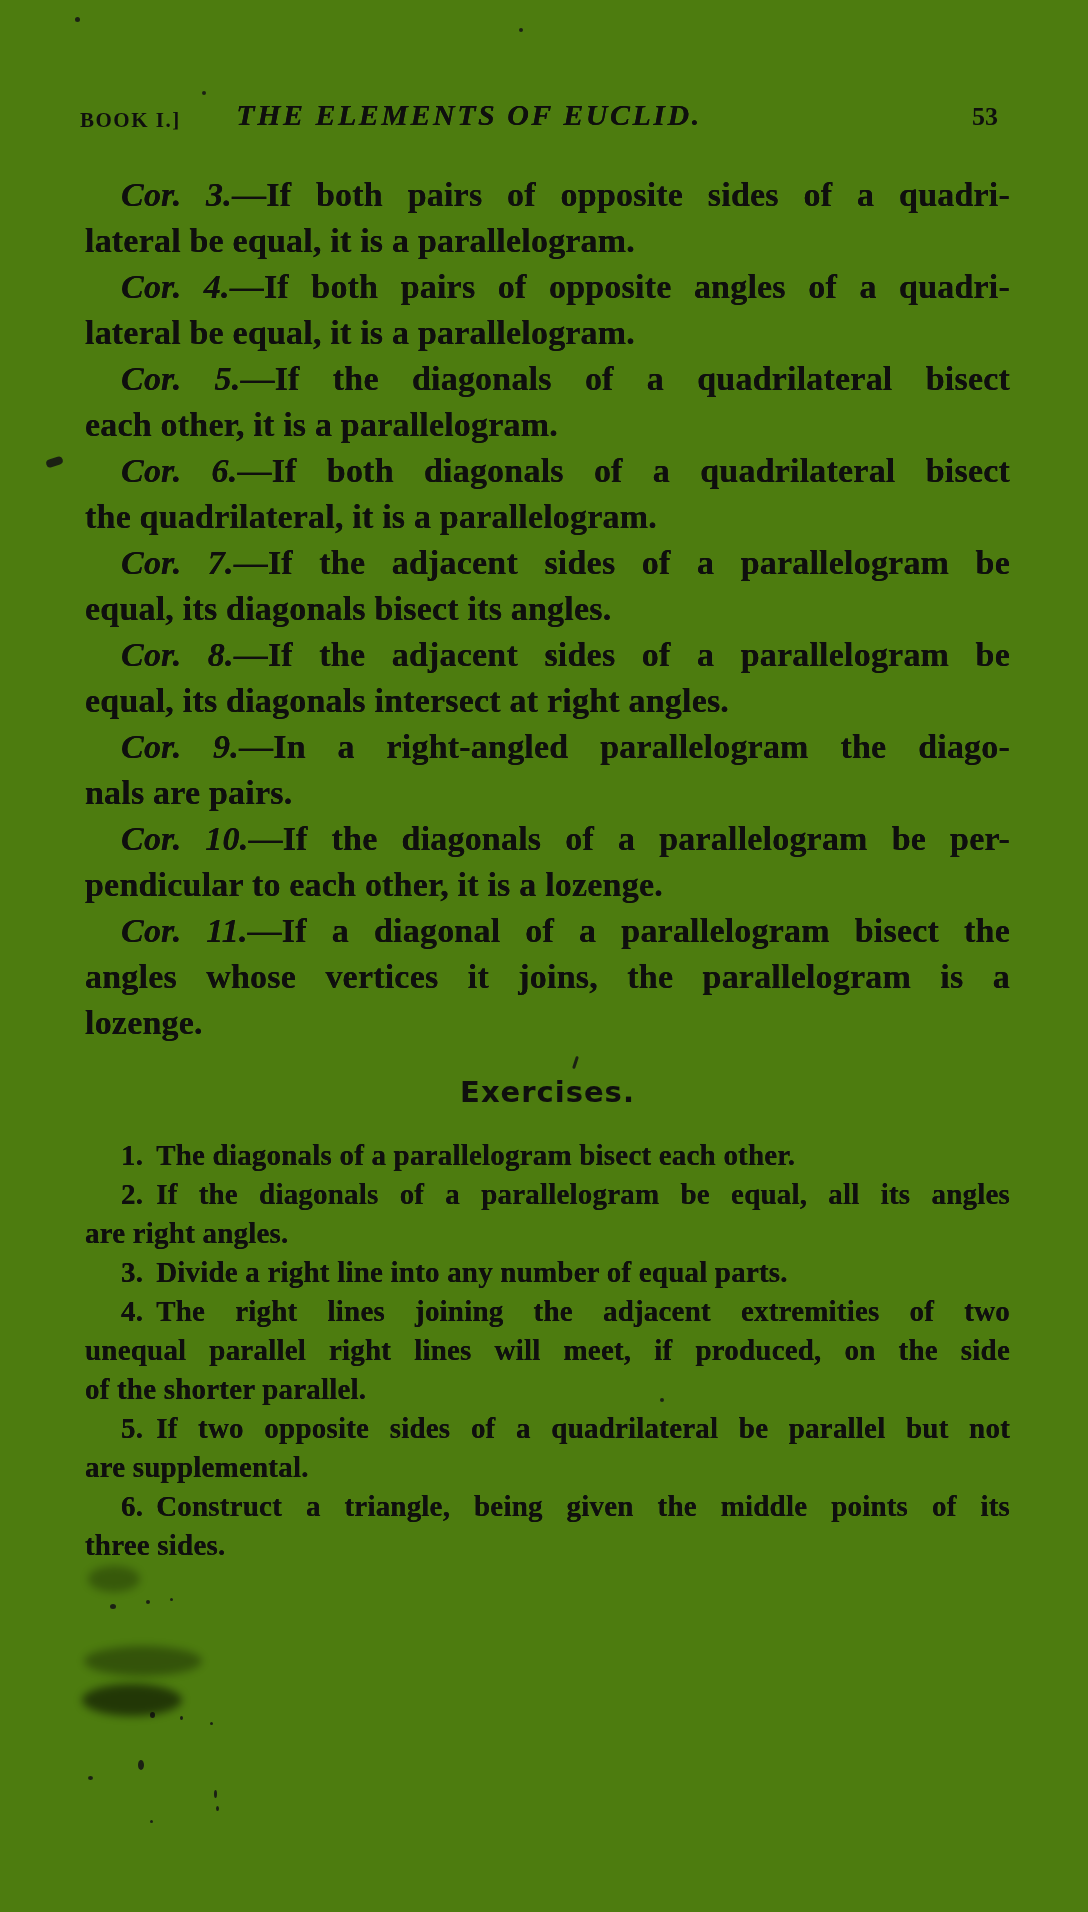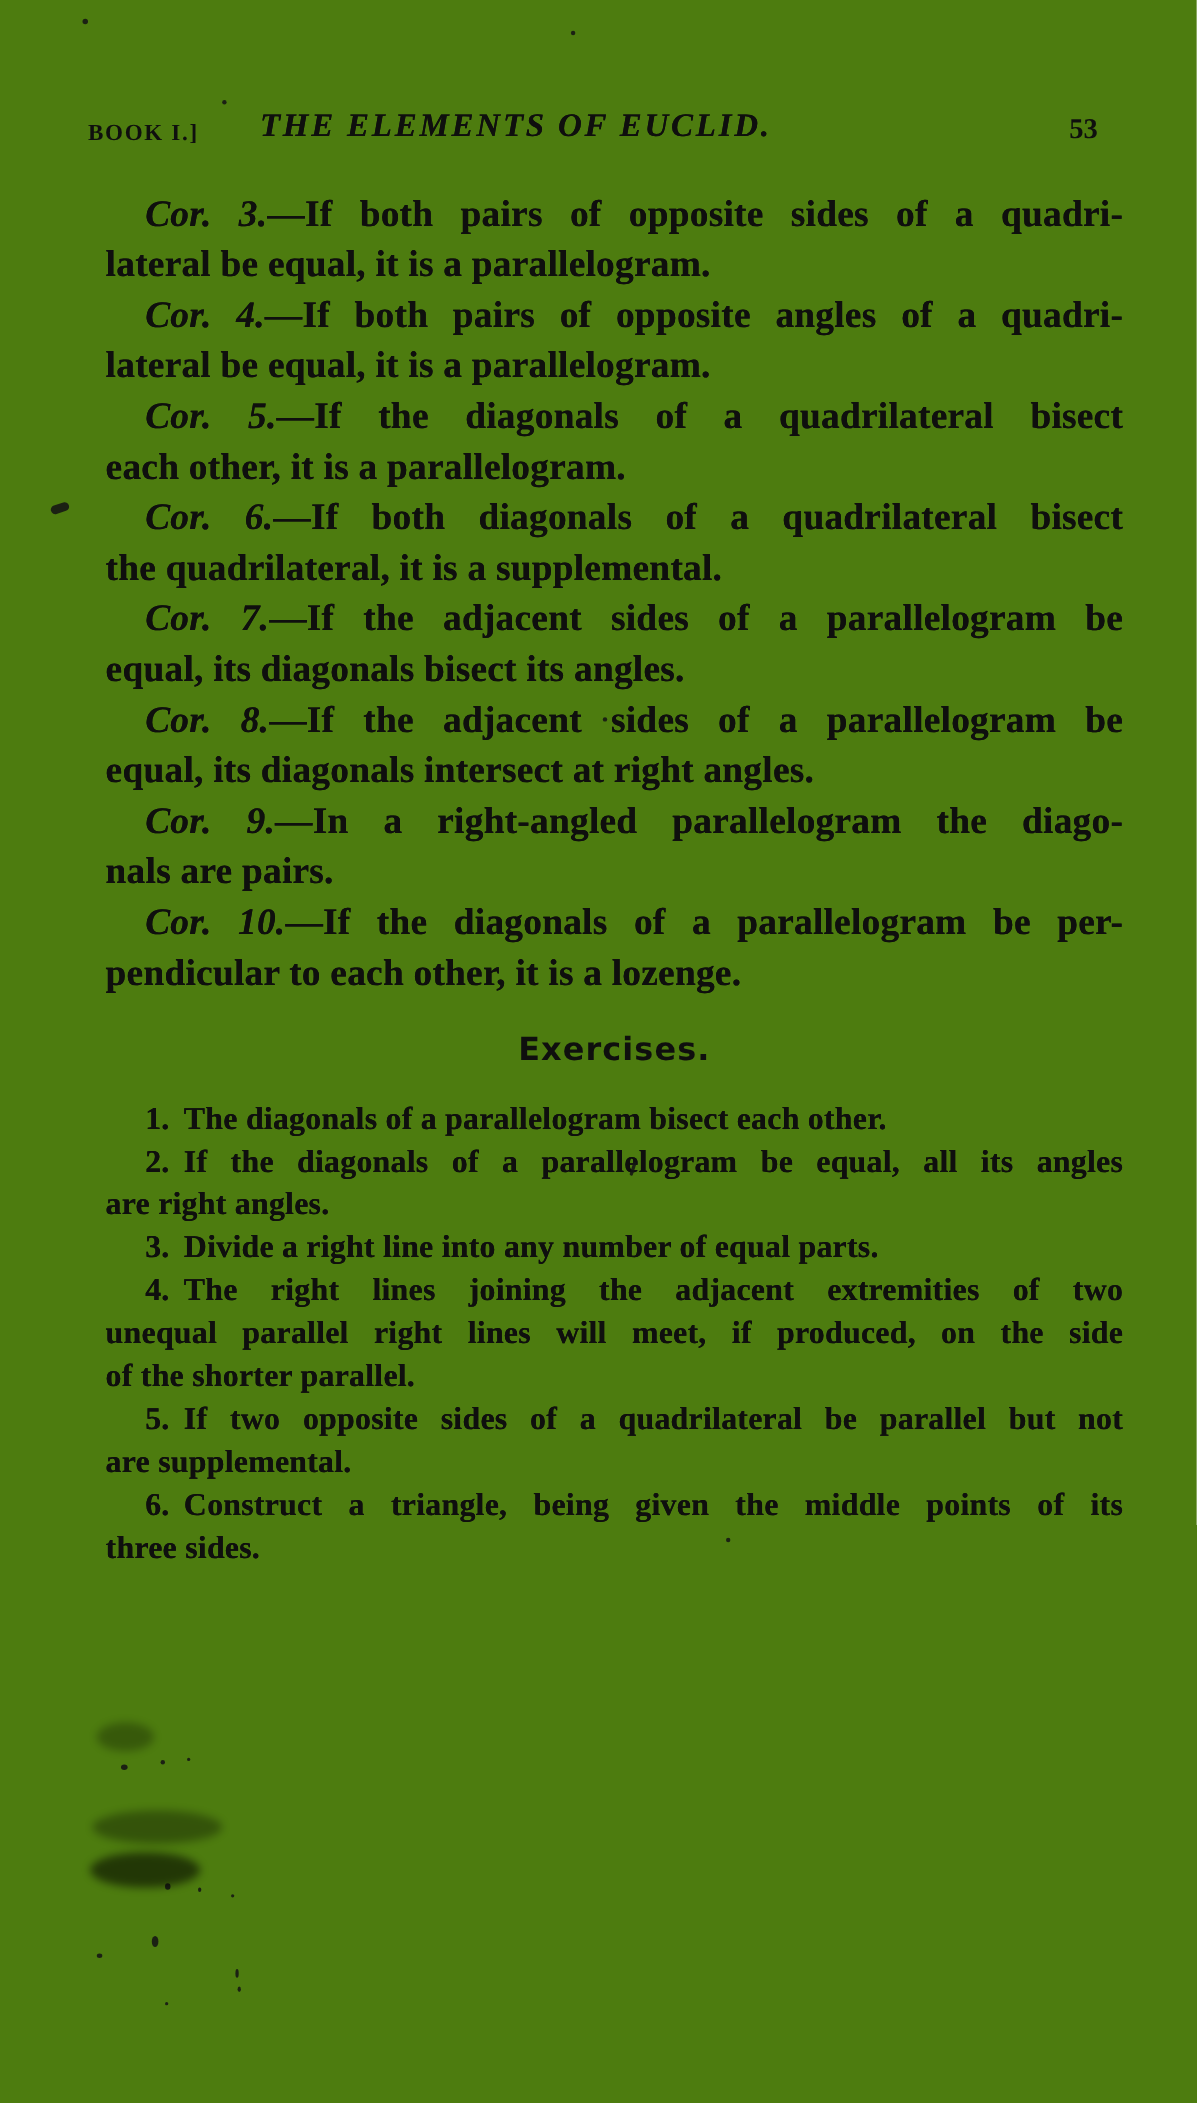"Cor. 3.—If both pairs of" .textblock { left: 96px -> 85px }
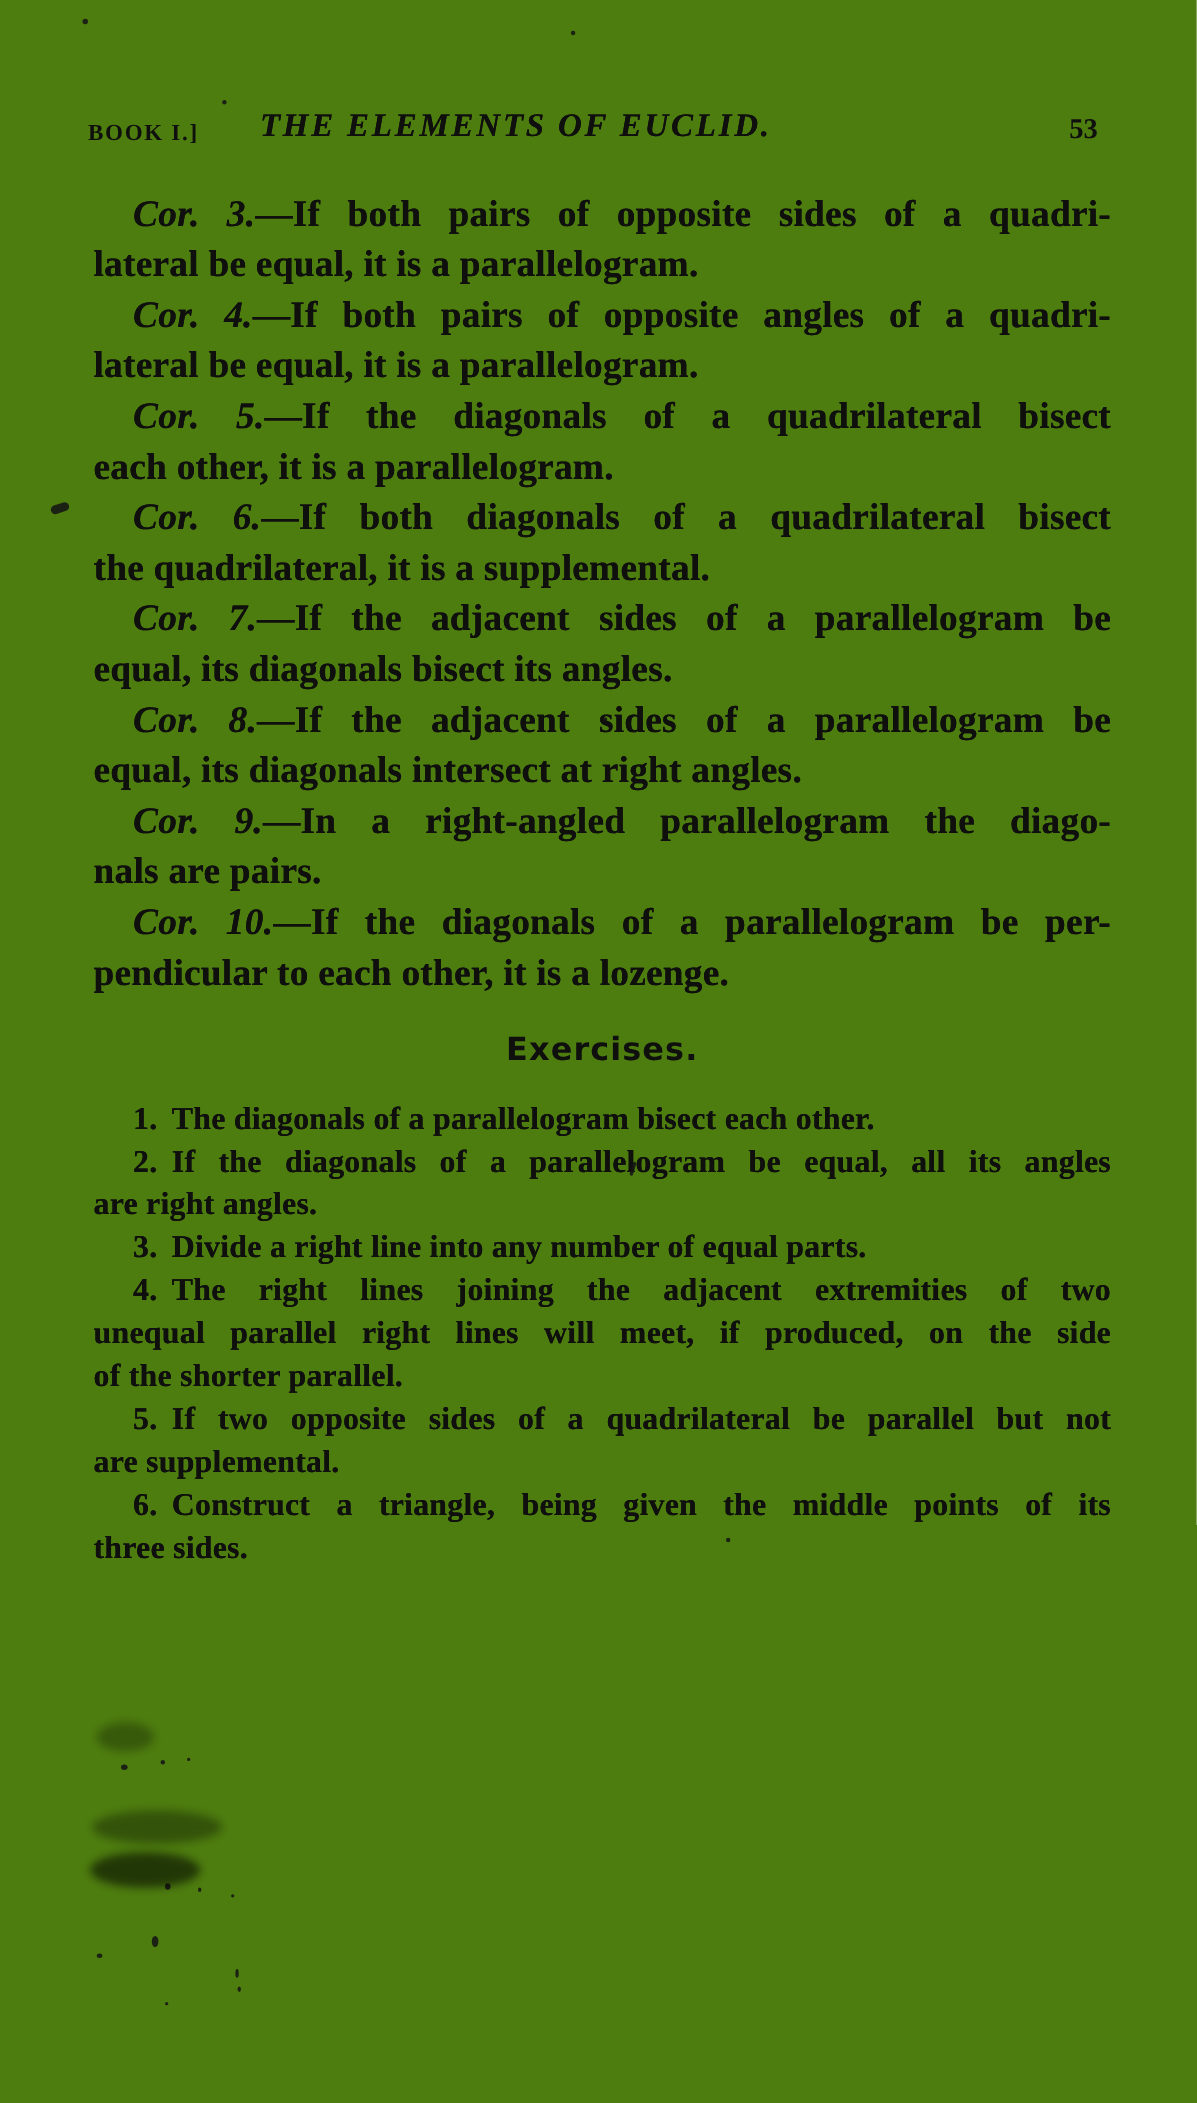"the quadrilateral, it is a" div.line { text: supplemental -> parallelogram }
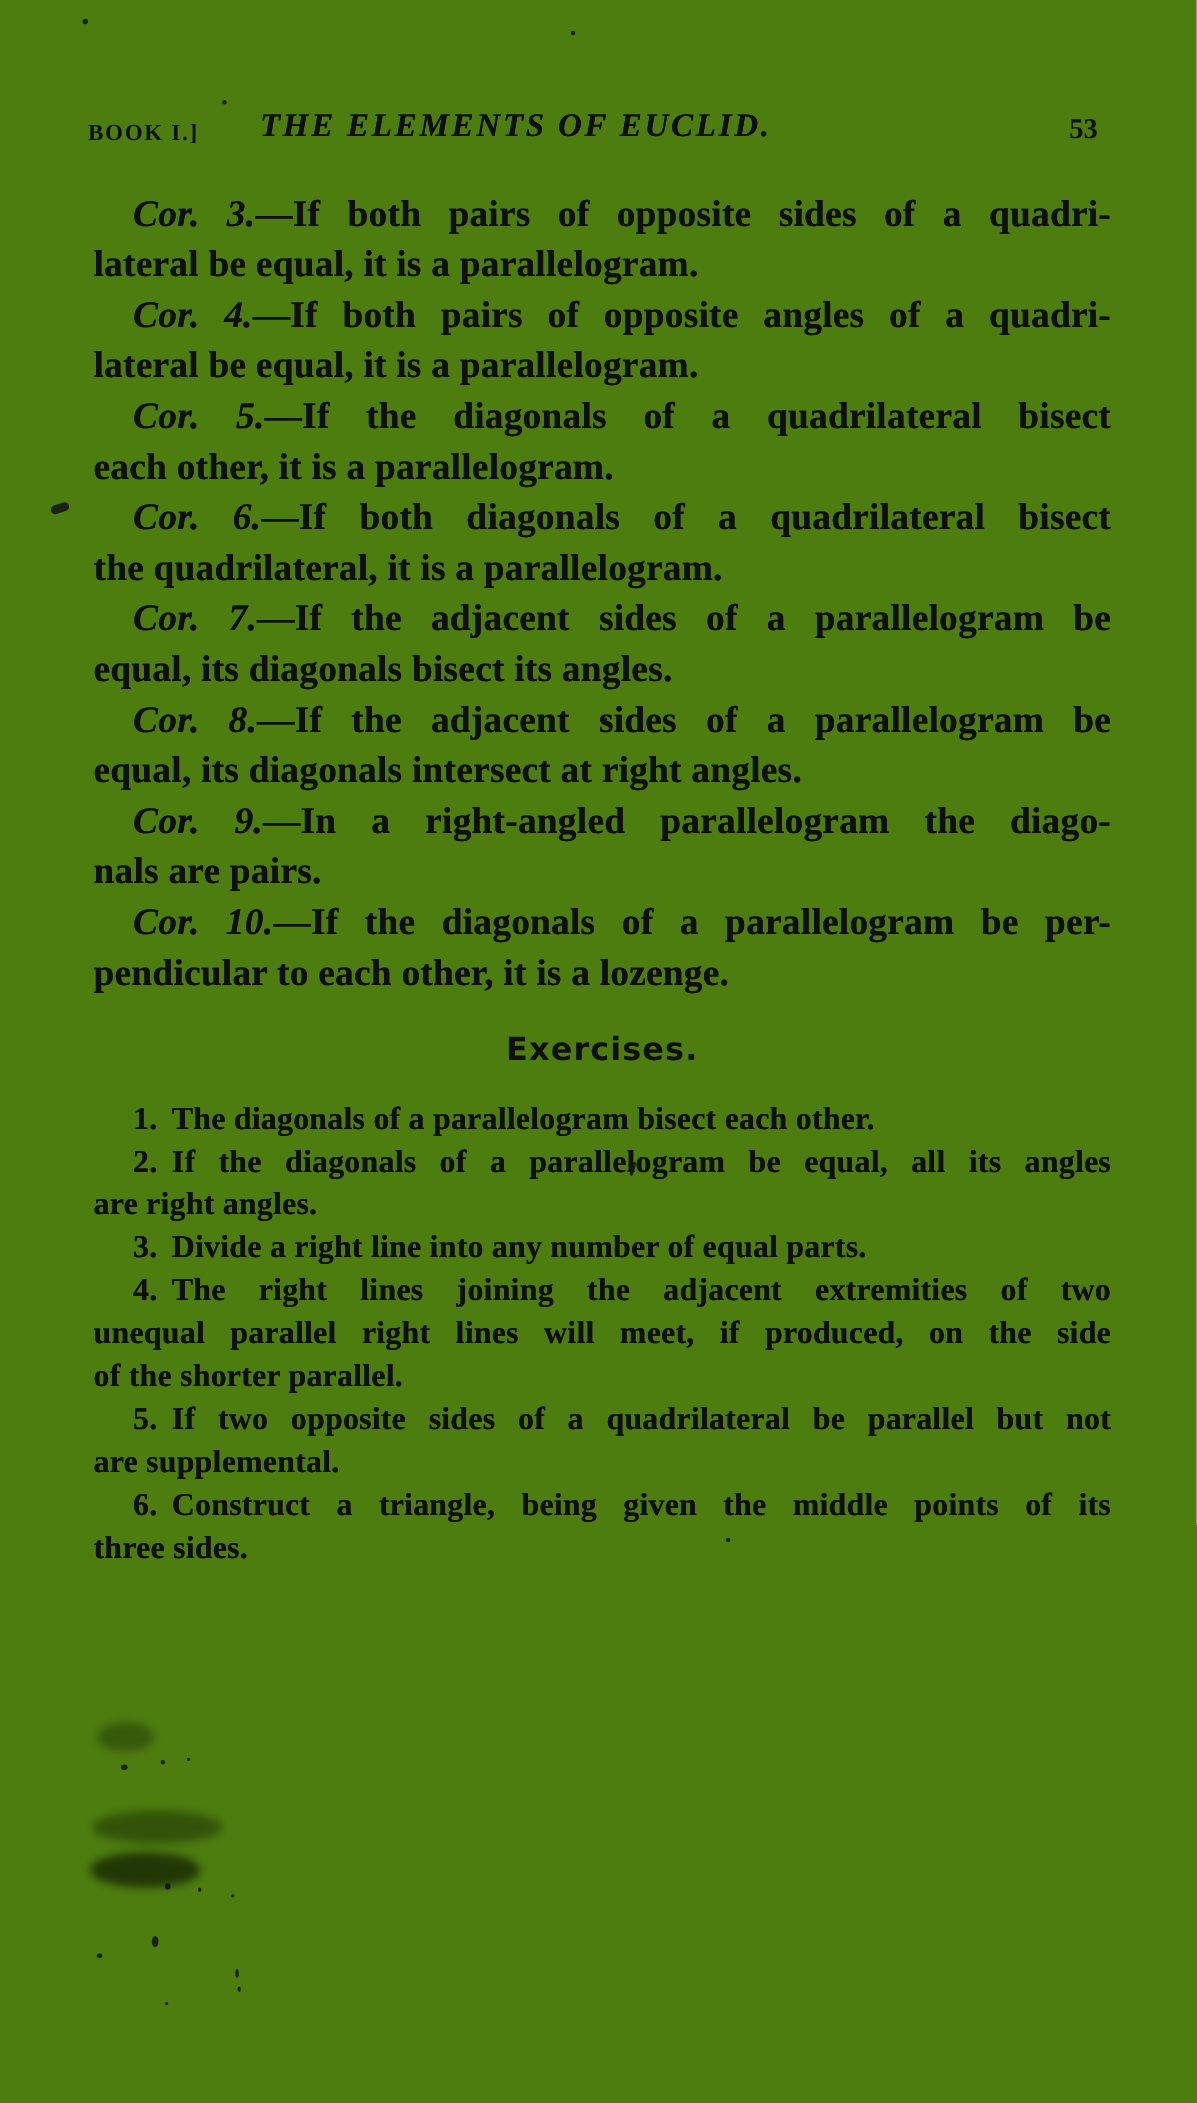"Cor. 11.—If a diagonal of" div.para { html: none -> <div> <div><span>Cor. 11.</span>—If a diagonal of a parallelogram bisect the</div> <div>angles whose vertices it joins, the parallelogram is a</div> <div>lozenge.</div> </div> }
